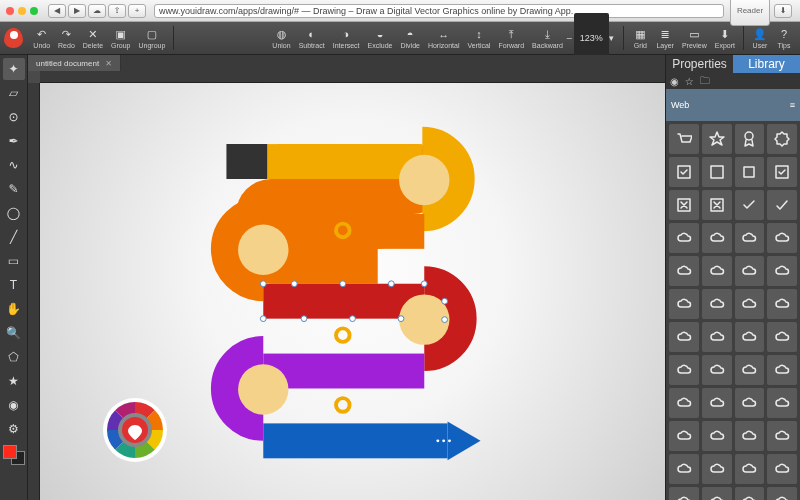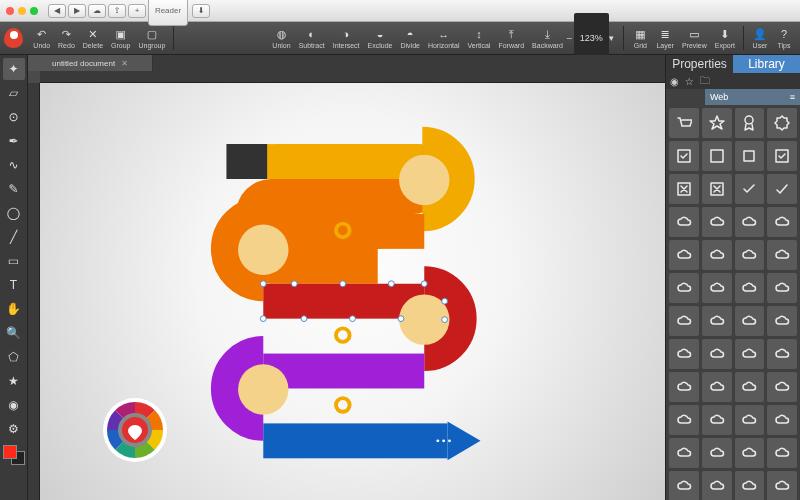"www.youidraw.com/apps/drawing/# —" div.url-bar { html: none -> <div> <span>www.youidraw.com/apps/drawing/# — Drawing – Draw a Digital Vector Graphics online by Drawing App.</span> </div> }
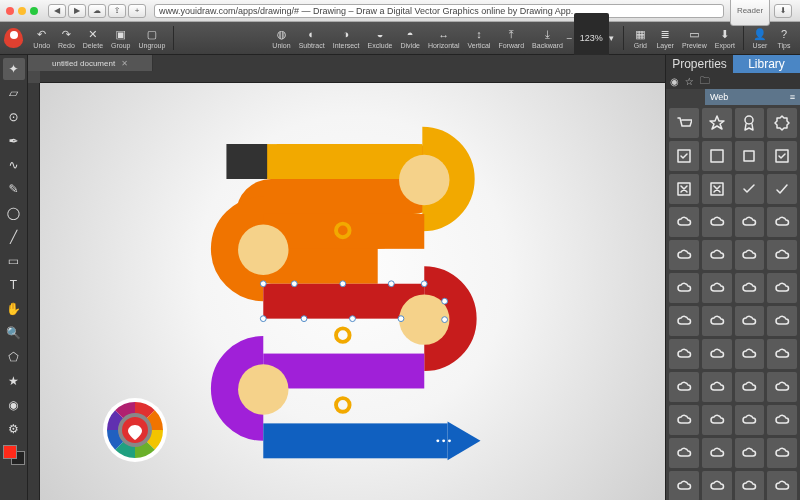"untitled document" .doc-tab { padding: 2px 24px -> 2px 8px }
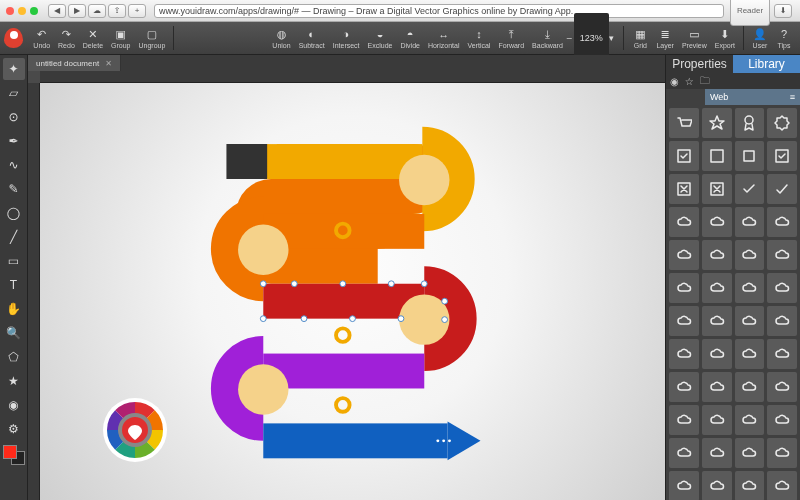"Web" .rp-cat { margin-left: 39px -> none; padding: 0 5px -> 16px 5px }
